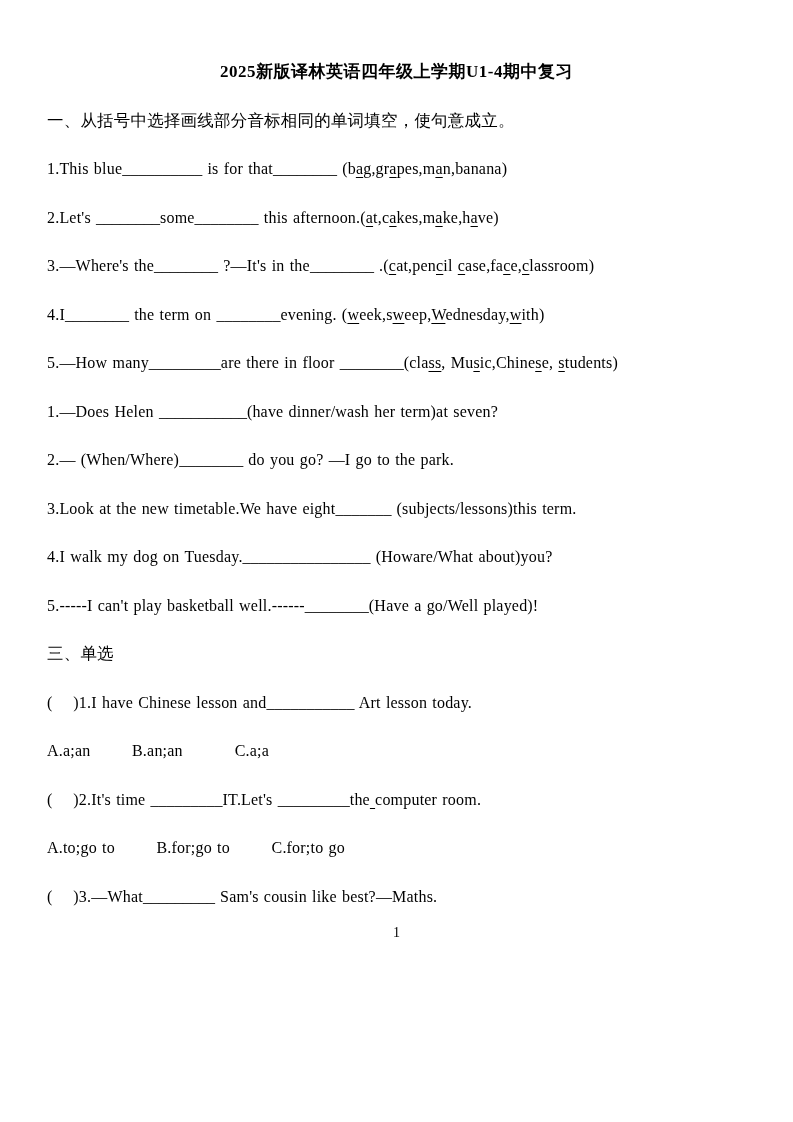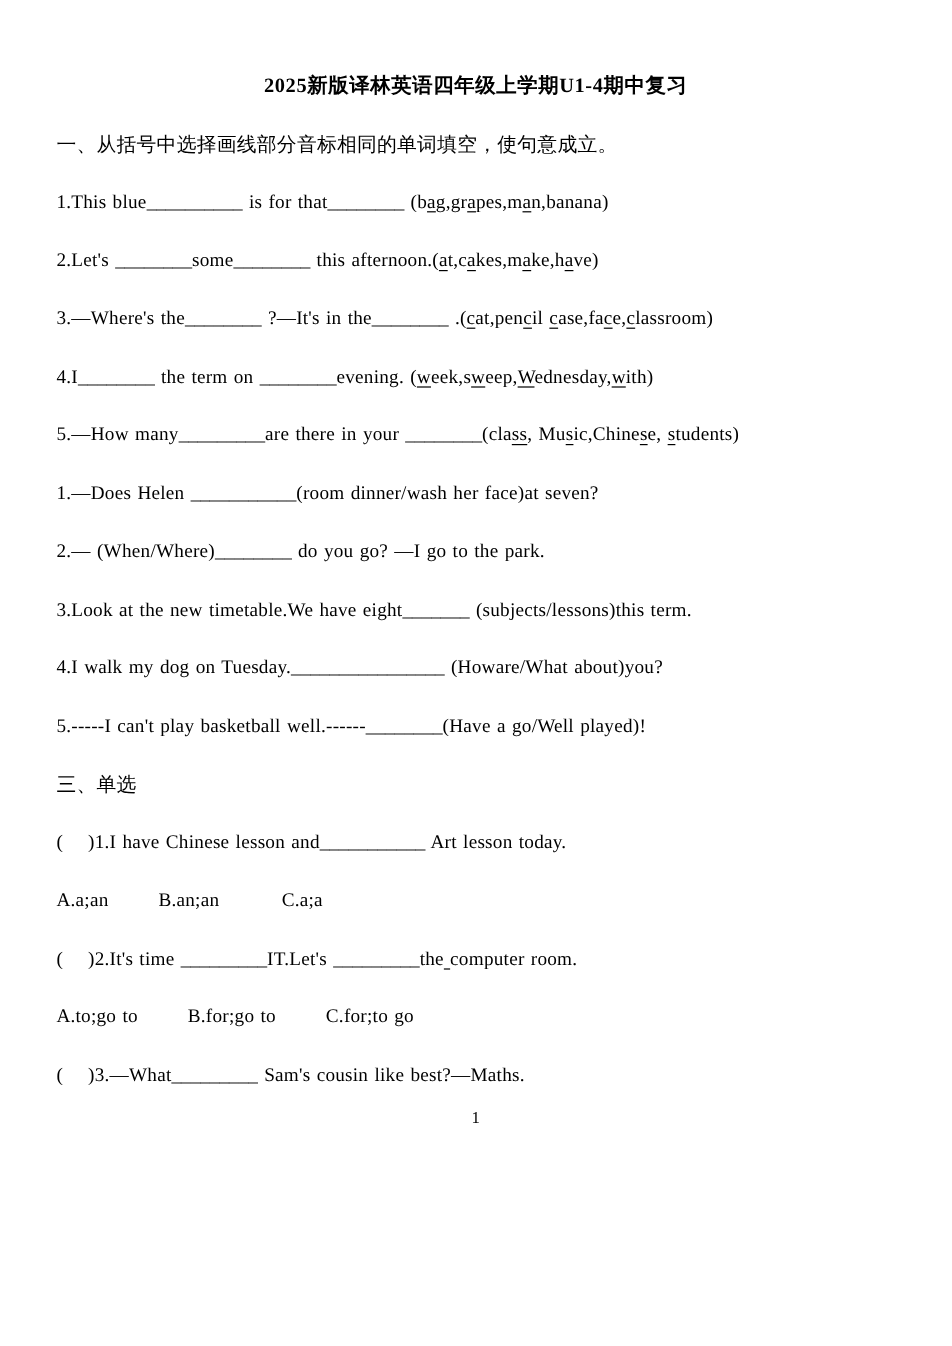"are there in your" span { text: your -> floor }
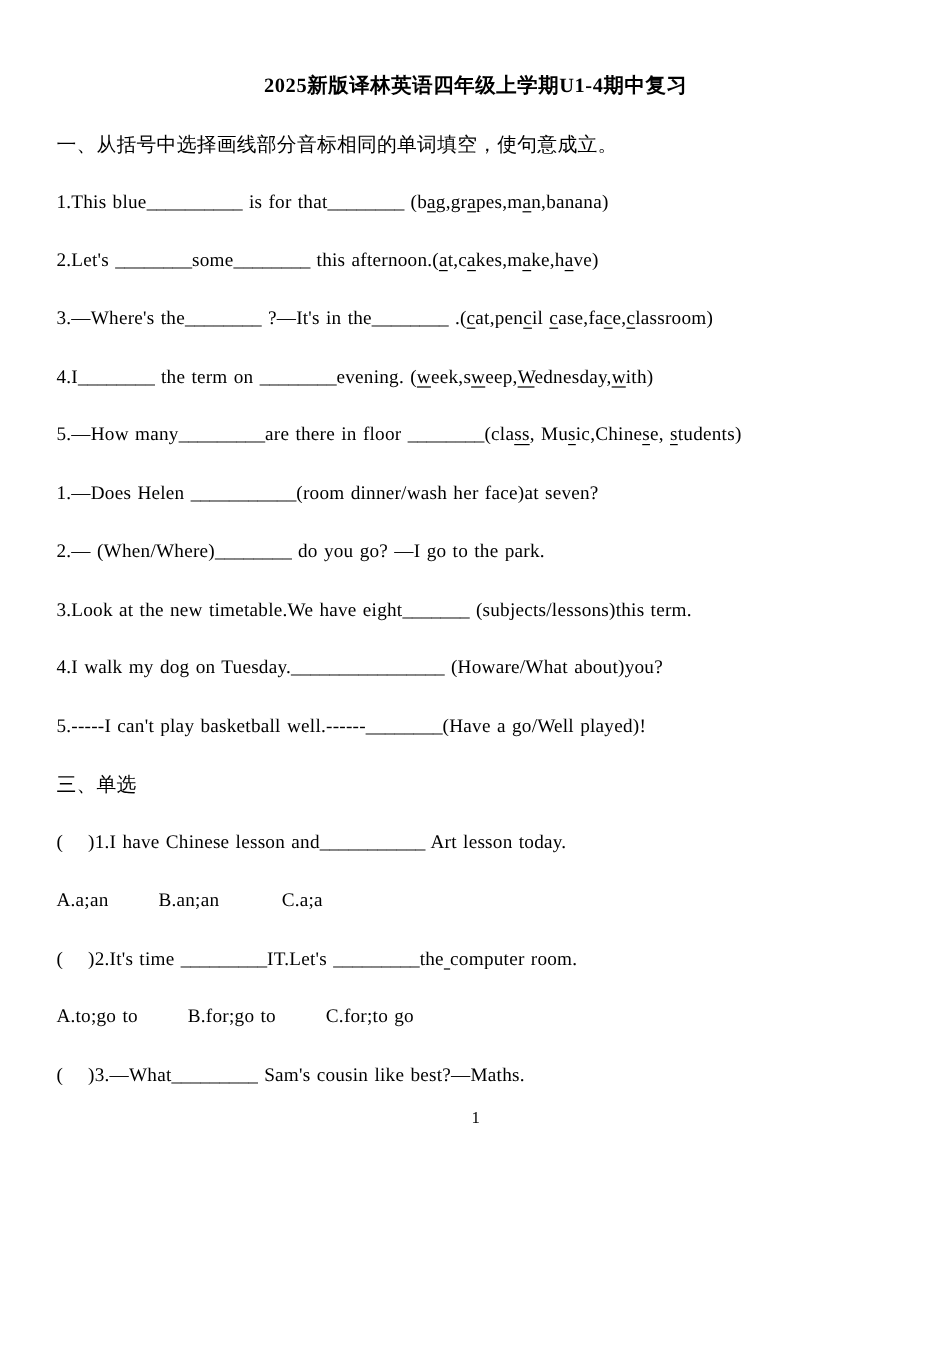"(room dinner/wash her face)at seven?" span { text: room dinner/wash her face -> have dinner/wash her term }
